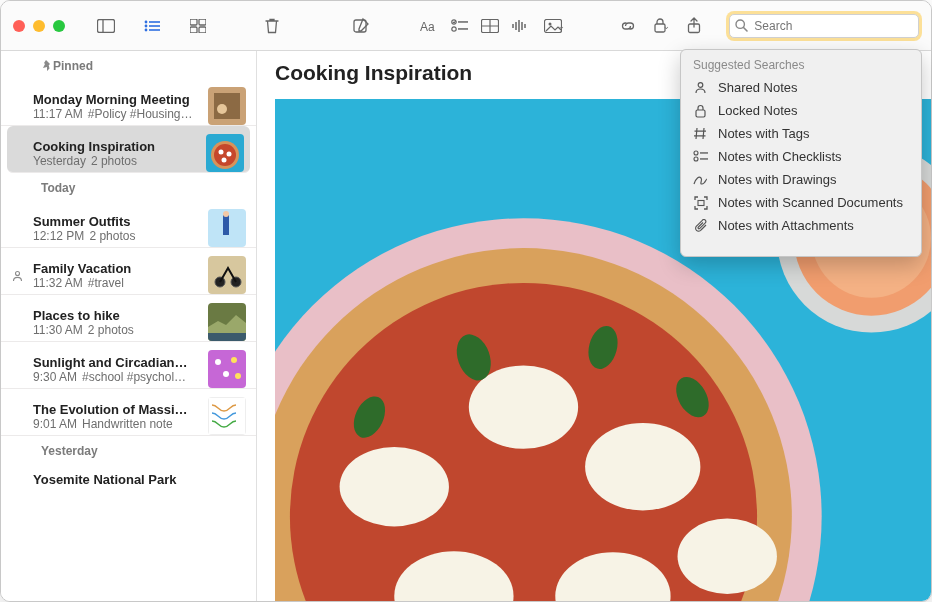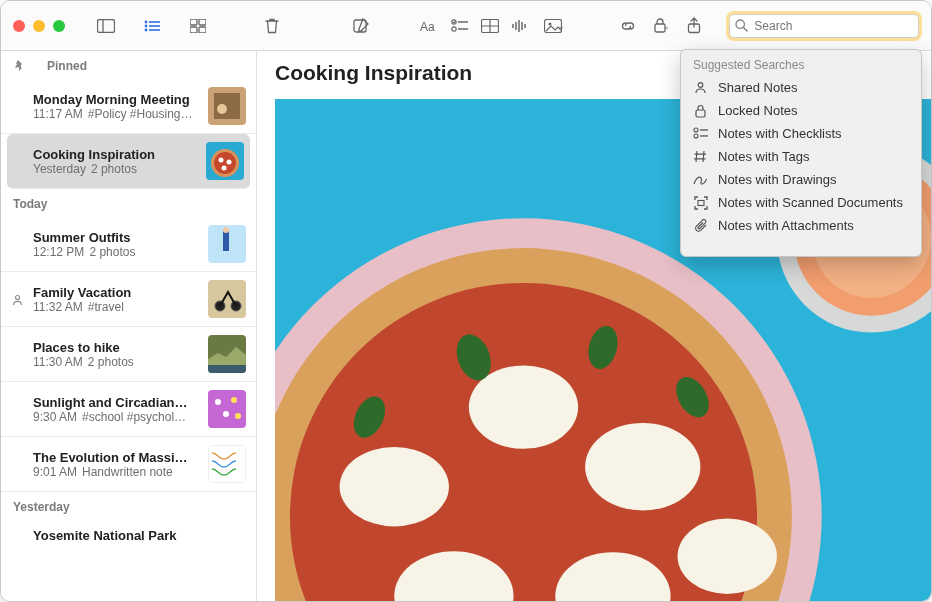"Pinned" .section-hdr { gap: 22px -> 0; margin-left: none -> 28px }
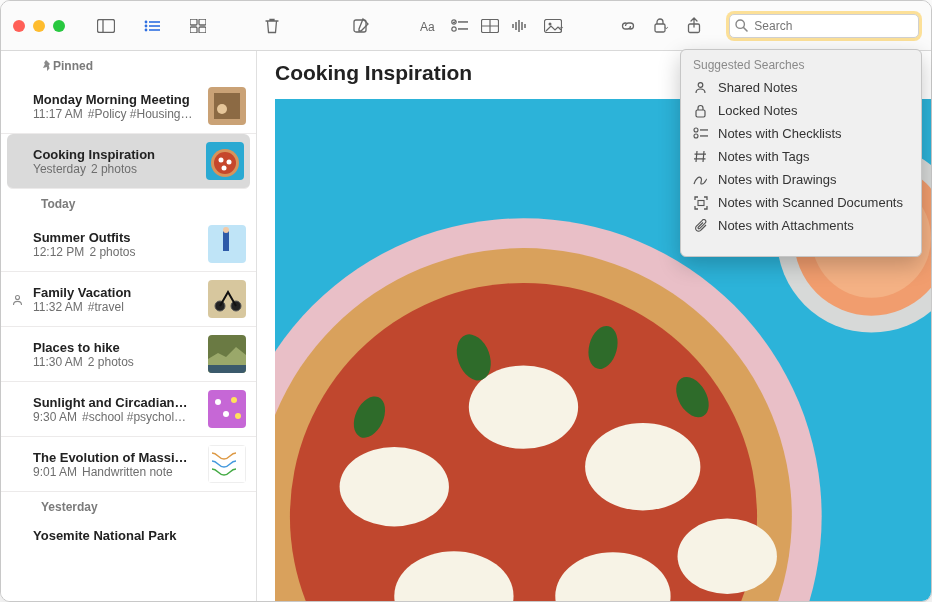"Monday Morning Meeting" .note { padding: 8px 10px 8px 32px -> 8px 10px 0 32px }
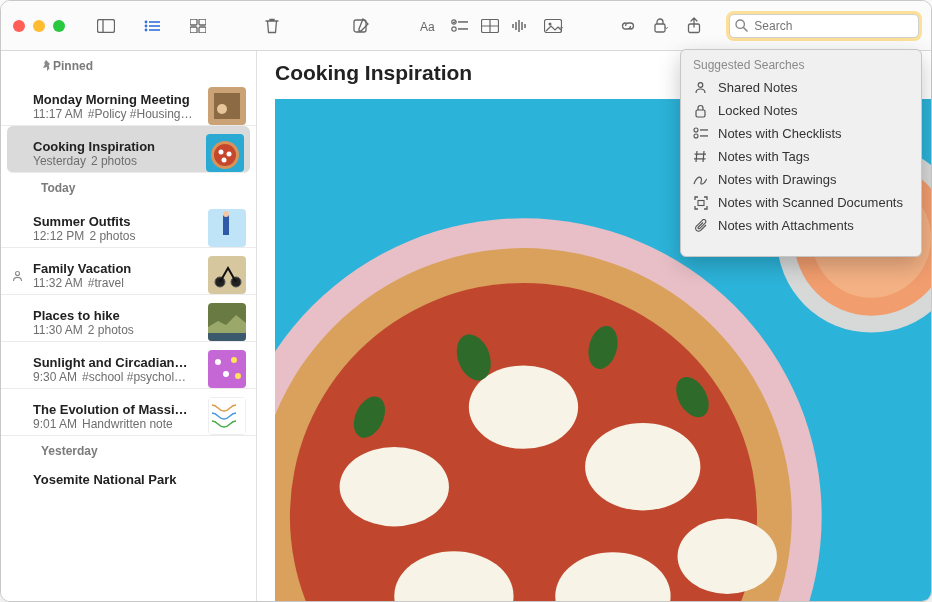"Notes with Checklists" div.suggest-row { order: before "Notes with Tags" -> after "Notes with Tags" }
